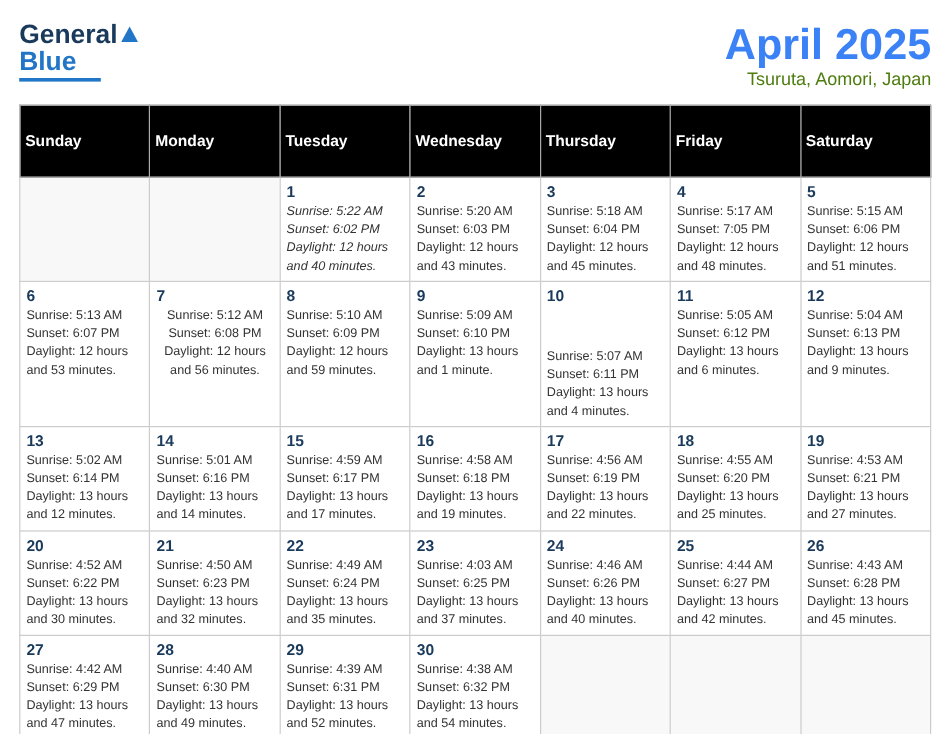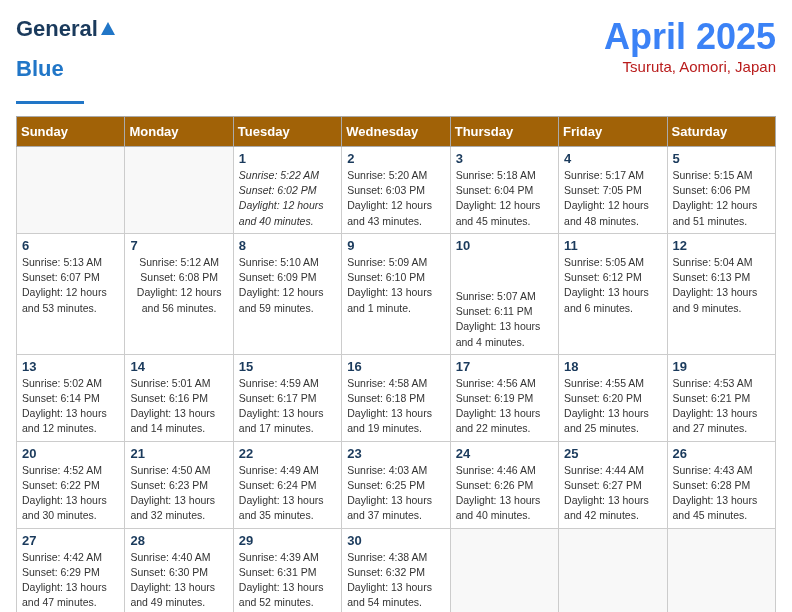"General" .logo { gap: 18px -> none }
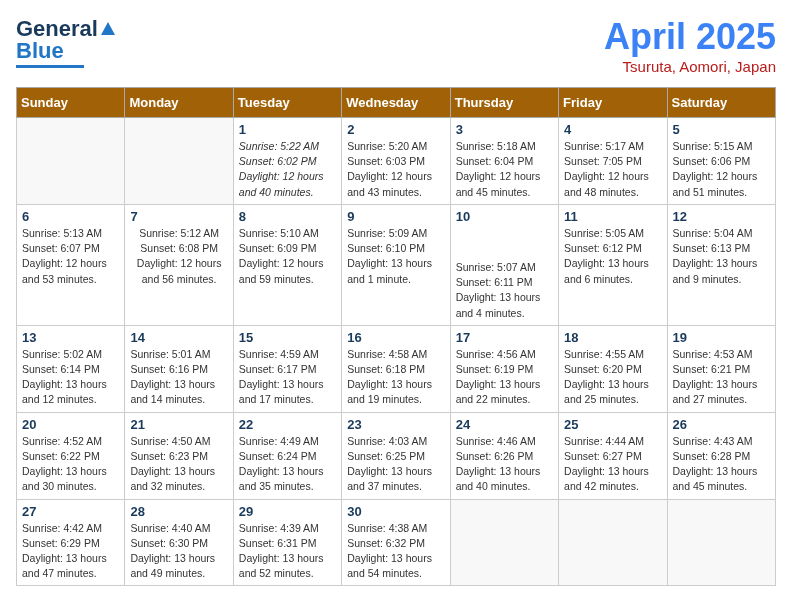"Tsuruta, Aomori, Japan" .location { color: #b91c1c -> #4d7c0f }
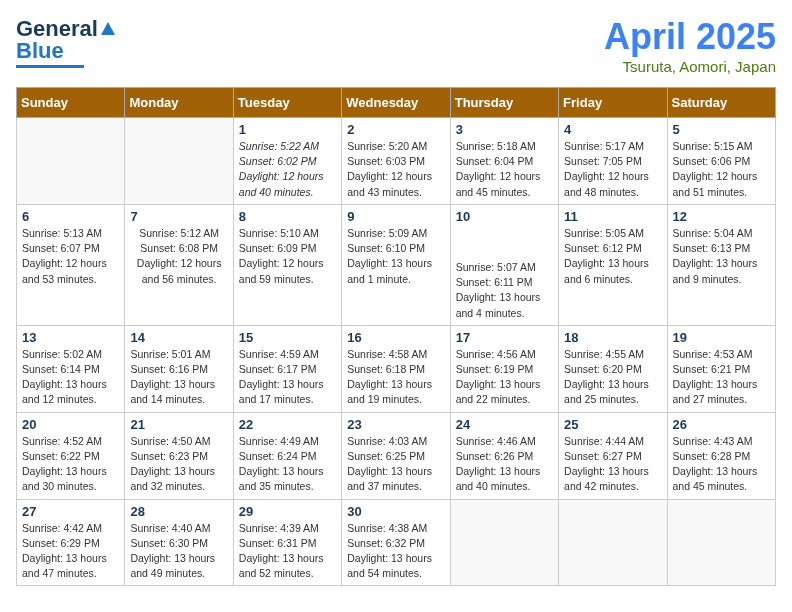"Sunday" .calendar th { background: #a16207 -> #000000; padding: 7px 4px -> 22px 4px }
